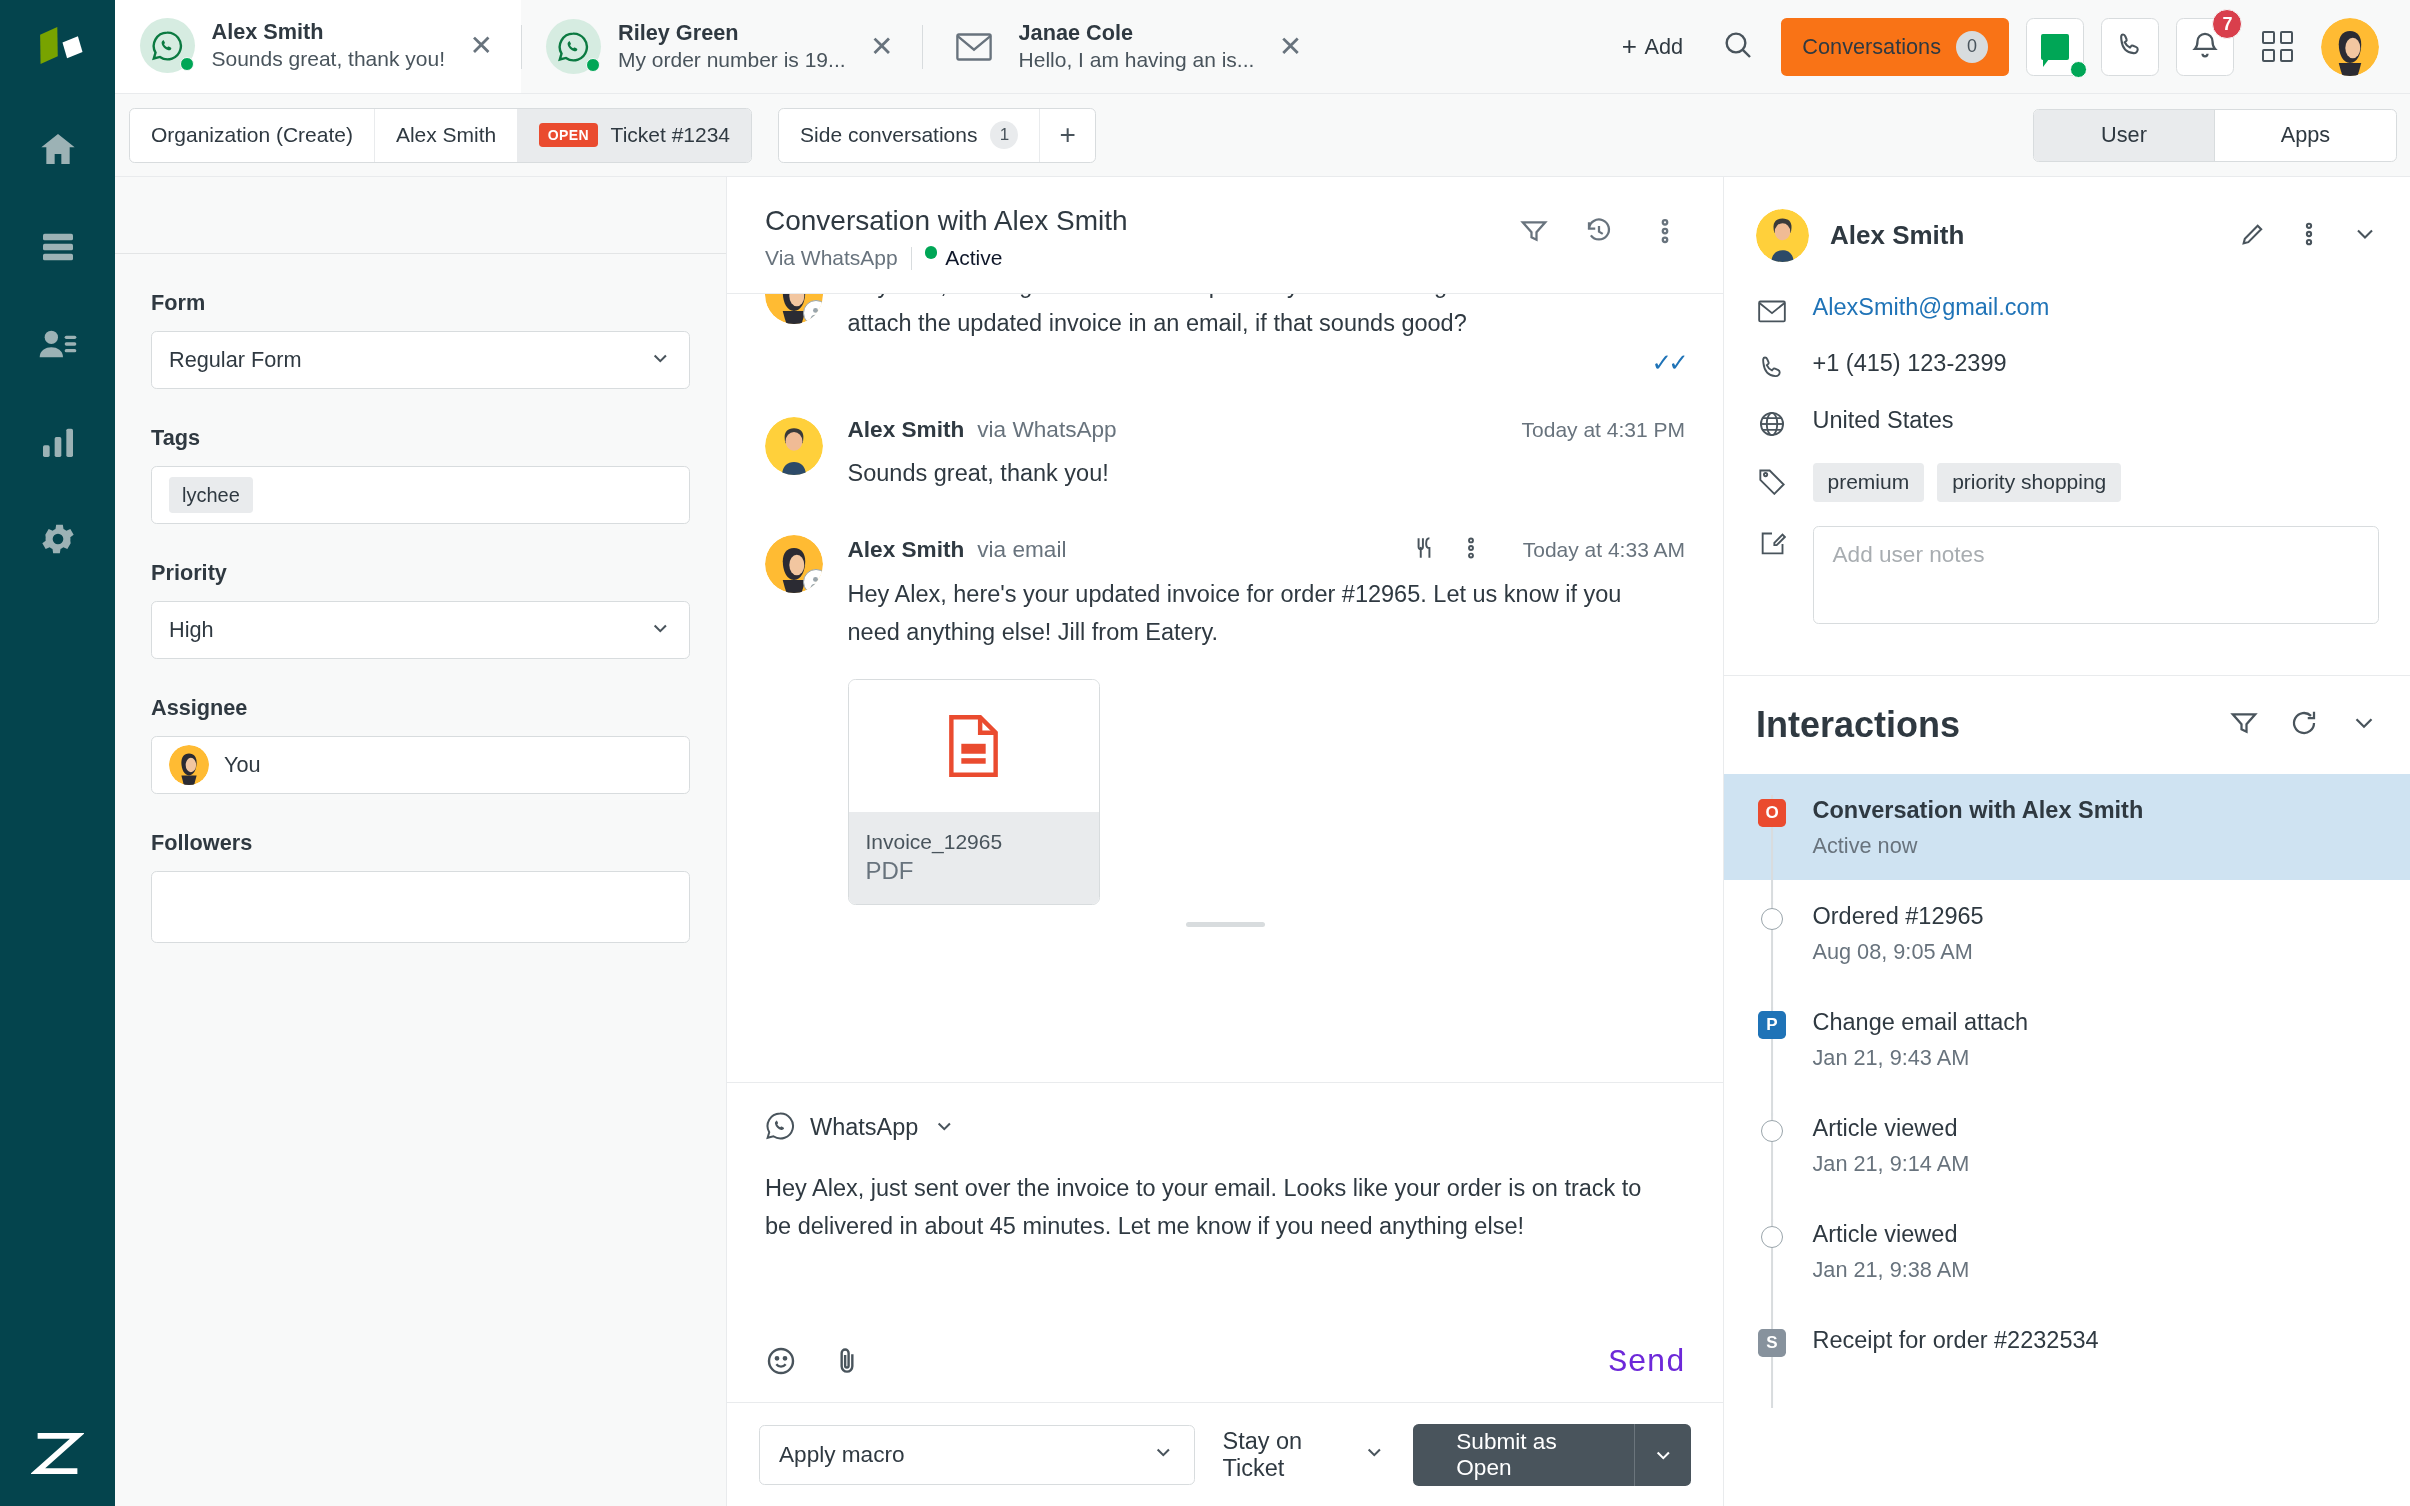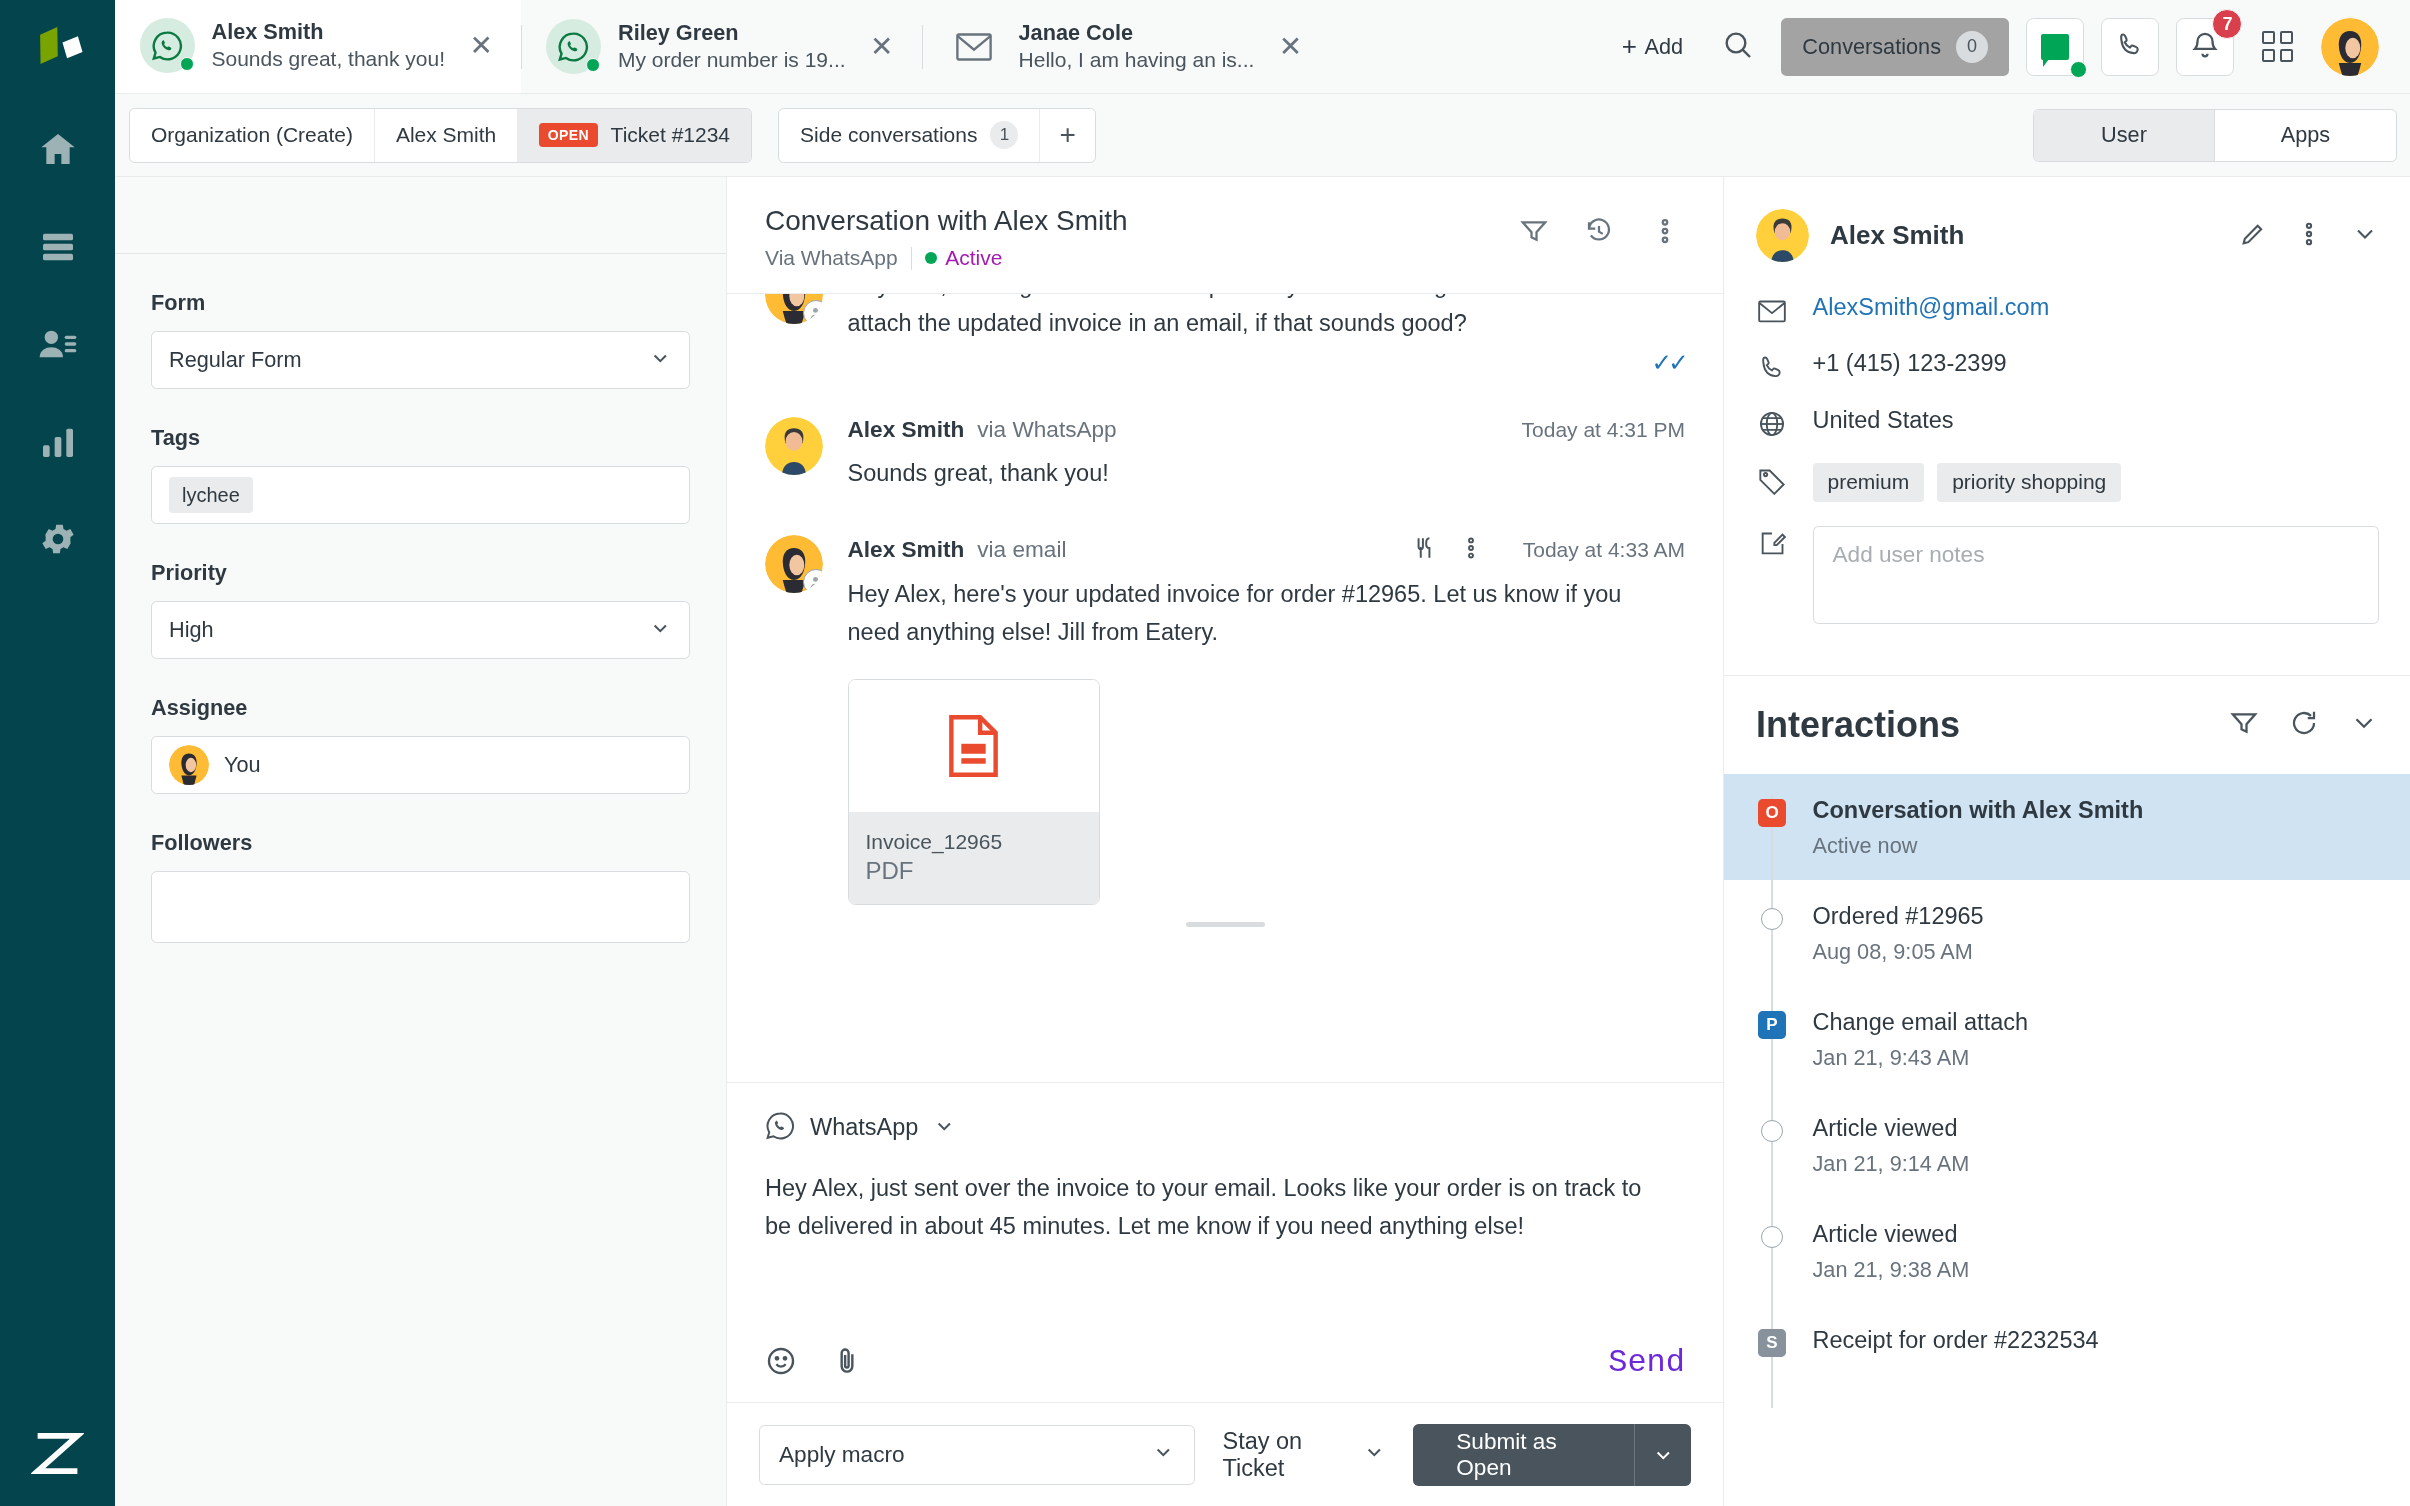"Conversations" .conv-pill { background: #a3a3a3 -> #f97316 }
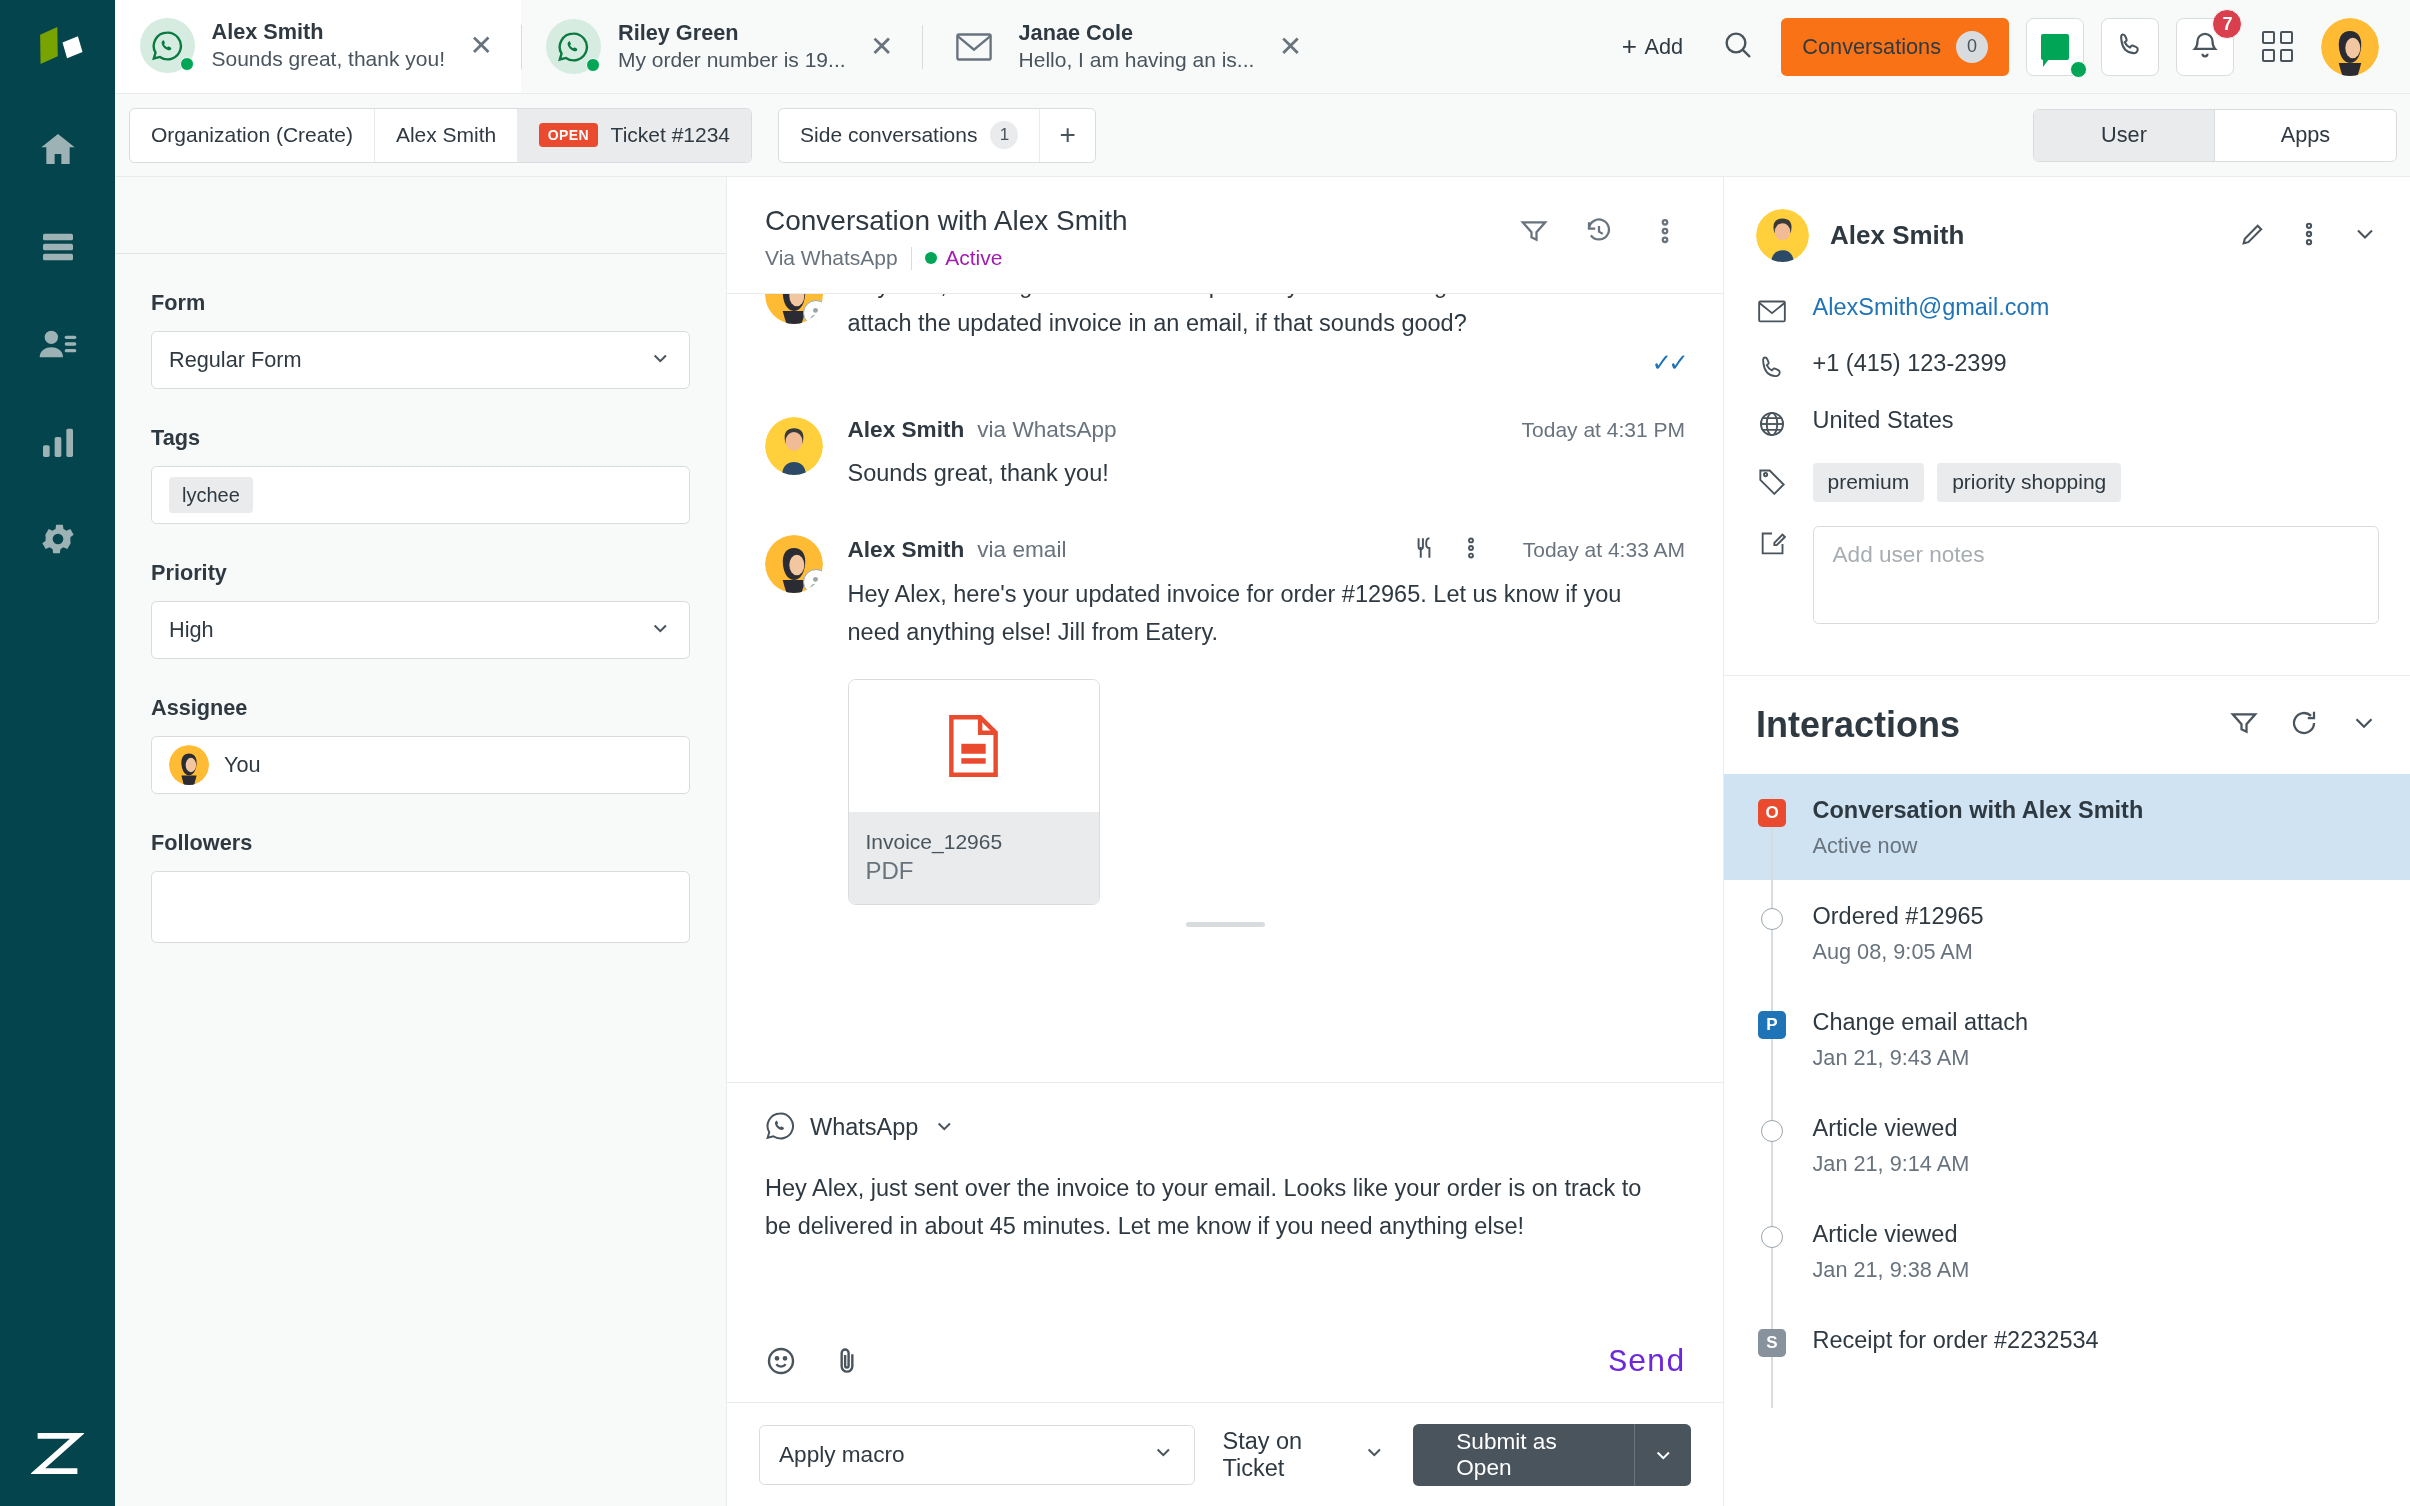"Active" .conv-sub .active { align-items: center -> flex-start; color: #a21caf -> #0f172a }
